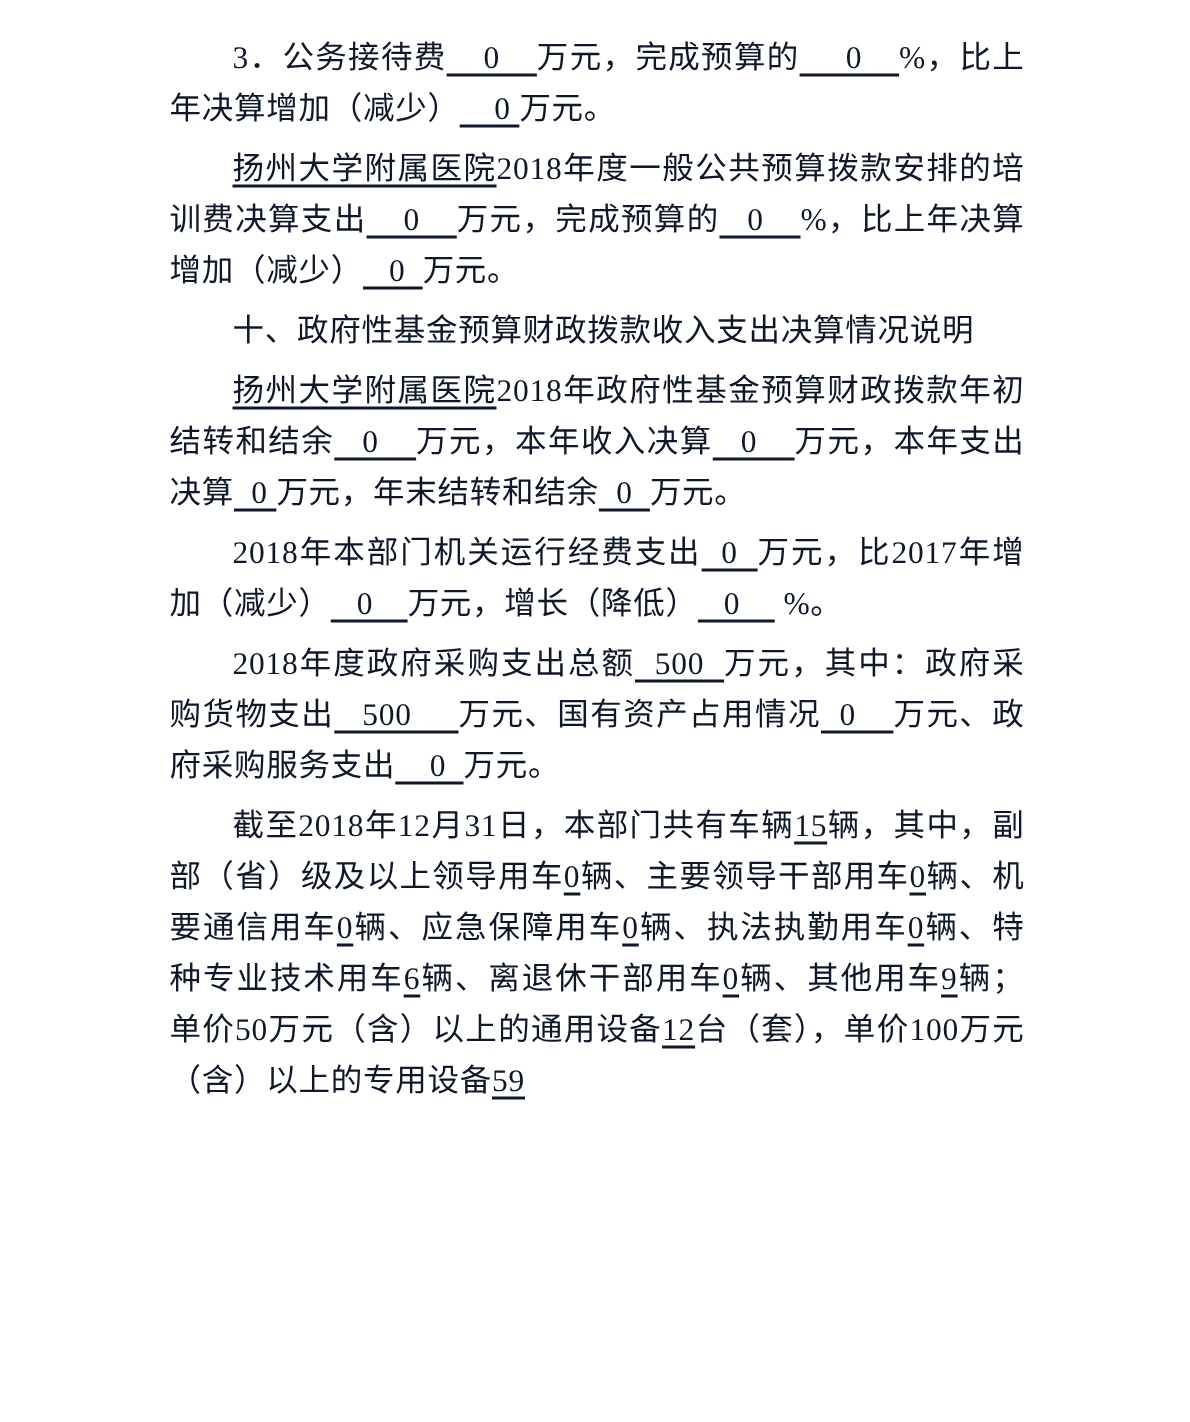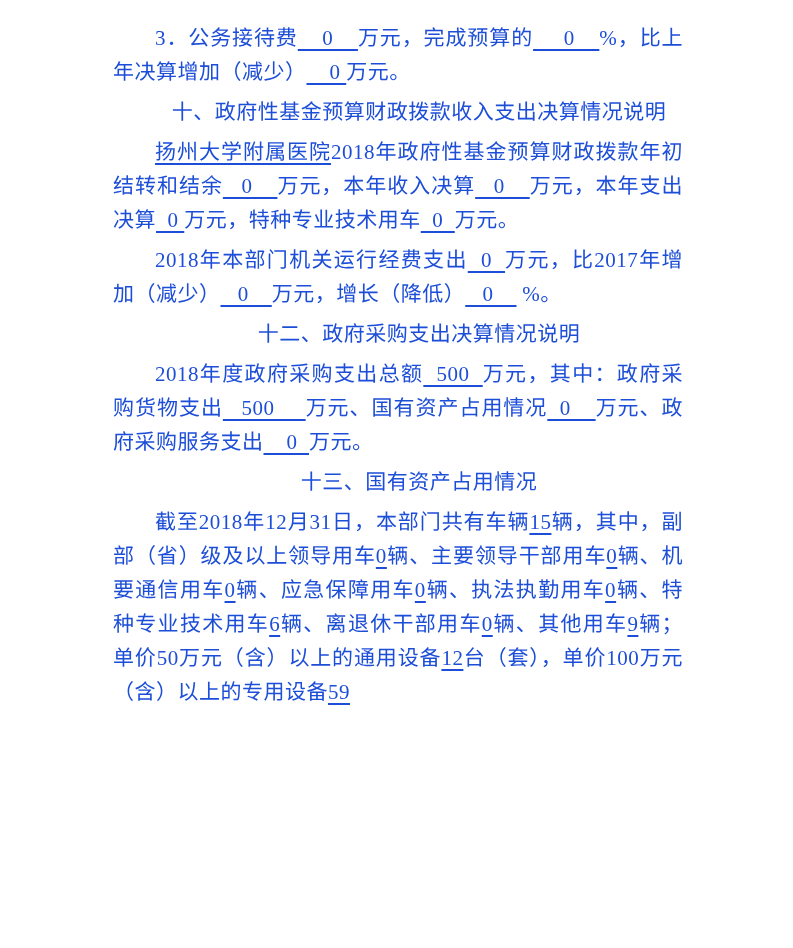"3．公务接待费 0 万元，完成预算的 0 %，比上年决算增加（减少）" div.page { color: #1d4ed8 -> #0f172a }
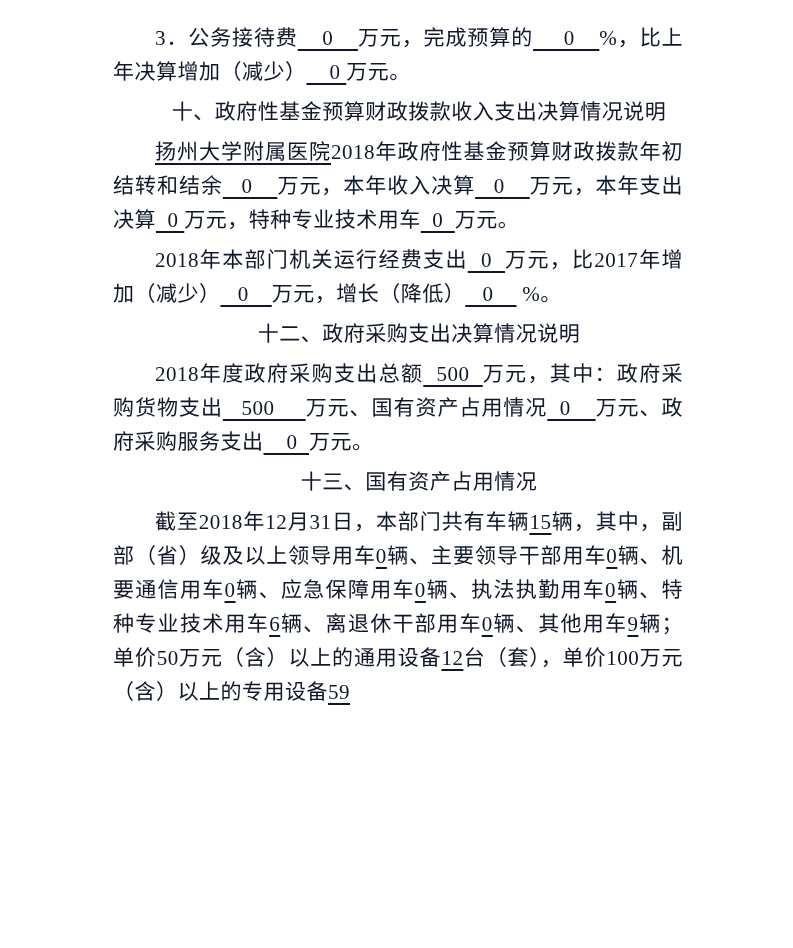"扬州大学附属医院2018年度一般公共预算拨款安排的培训费决算支出 0" p.para { html: none -> <p><span>扬州大学附属医院</span><span>2018年度一般公共预算拨款安排的培训费决算支出</span><span> 0 </span><span>万元，完成预算的</span><span> 0 </span><span>%，比上年决算增加（减少）</span><span> 0 </span><span>万元。</span></p> }
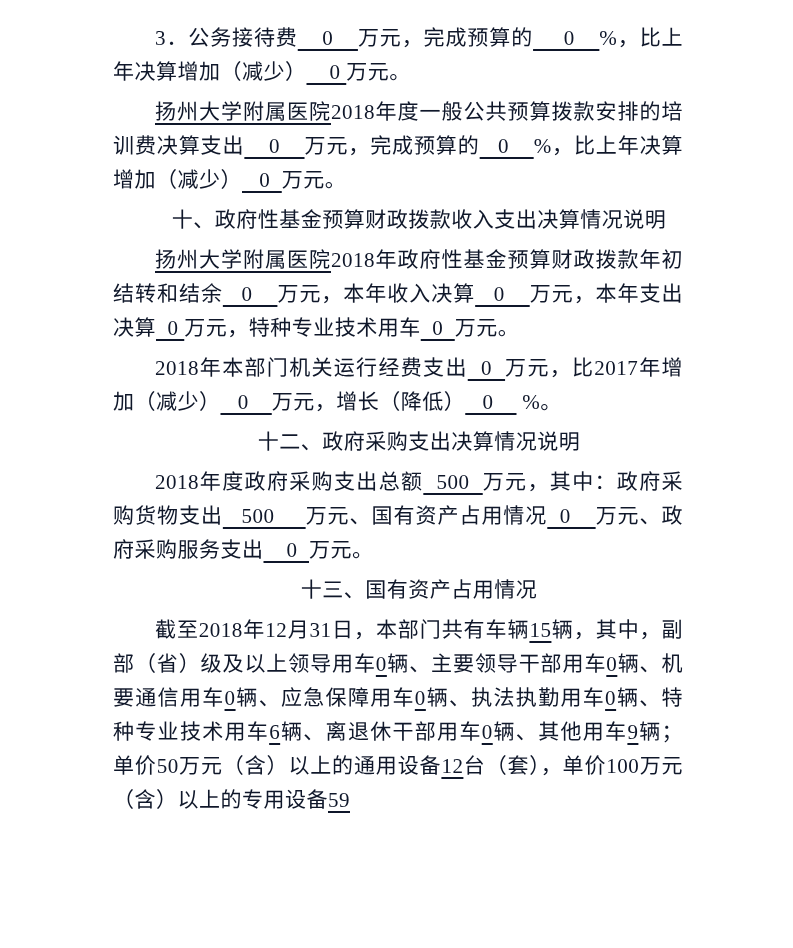"十、政府性基金预算财政拨款收入支出决算情况说明" .heading { text-align: center -> left }
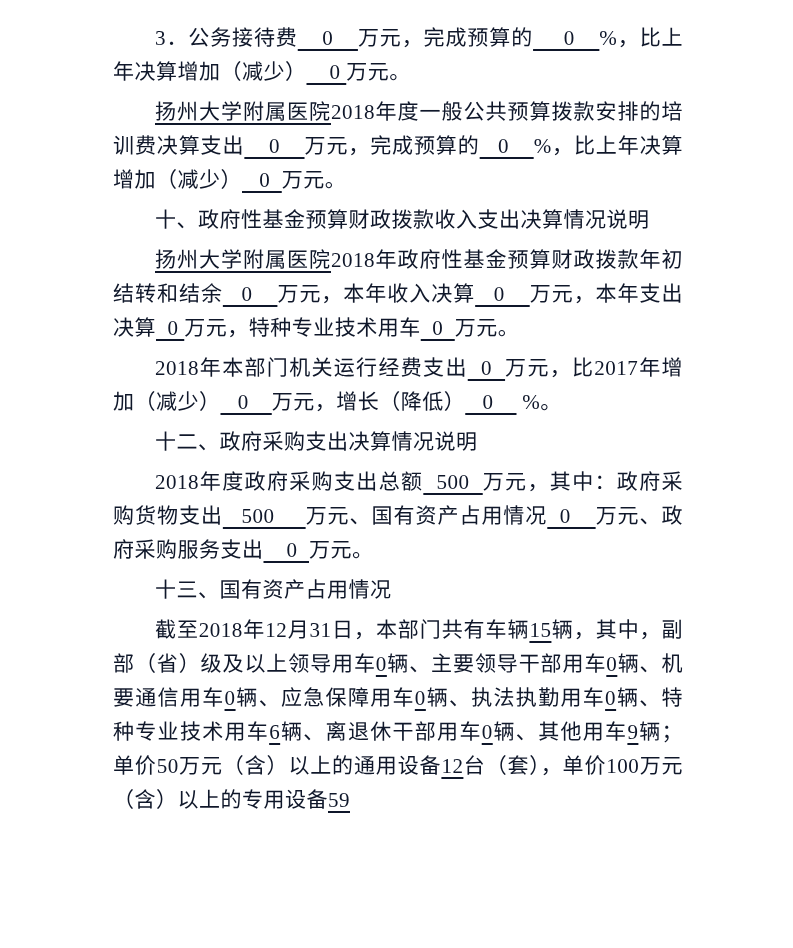"万元，特种专业技术用车" span.run { text: 特种专业技术用车 -> 年末结转和结余 }
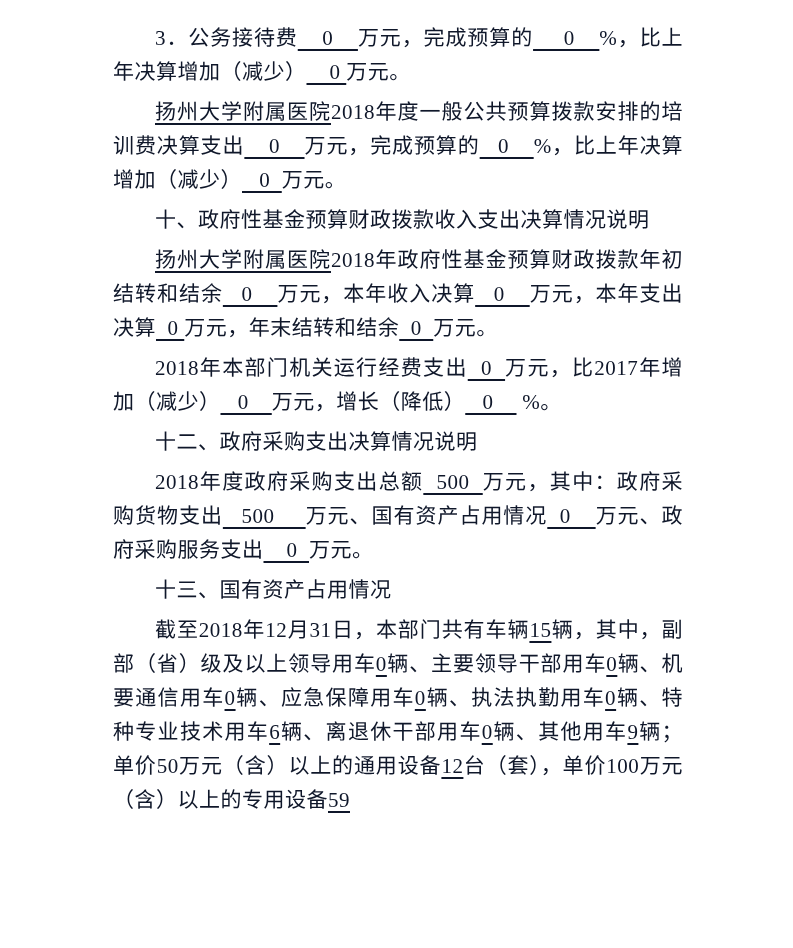"十二、政府采购支出决算情况说明" p.heading { html: <p><span>十二、政府采购支出决算情况说明</span></p> -> none }
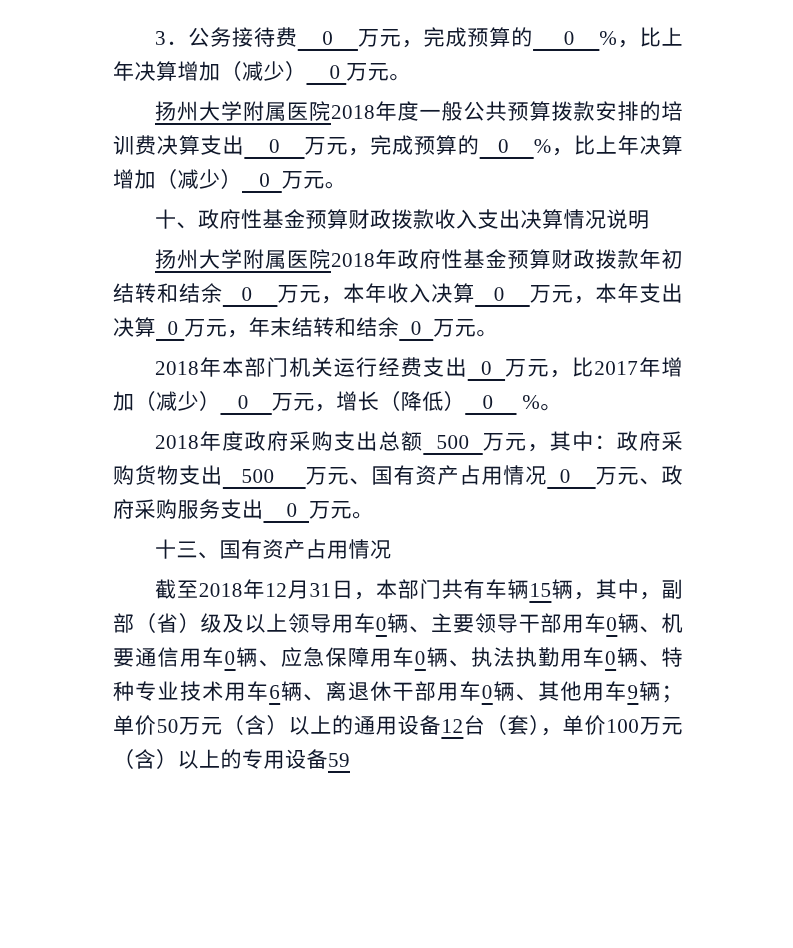"十三、国有资产占用情况" p.heading { html: <p><span>十三、国有资产占用情况</span></p> -> none }
